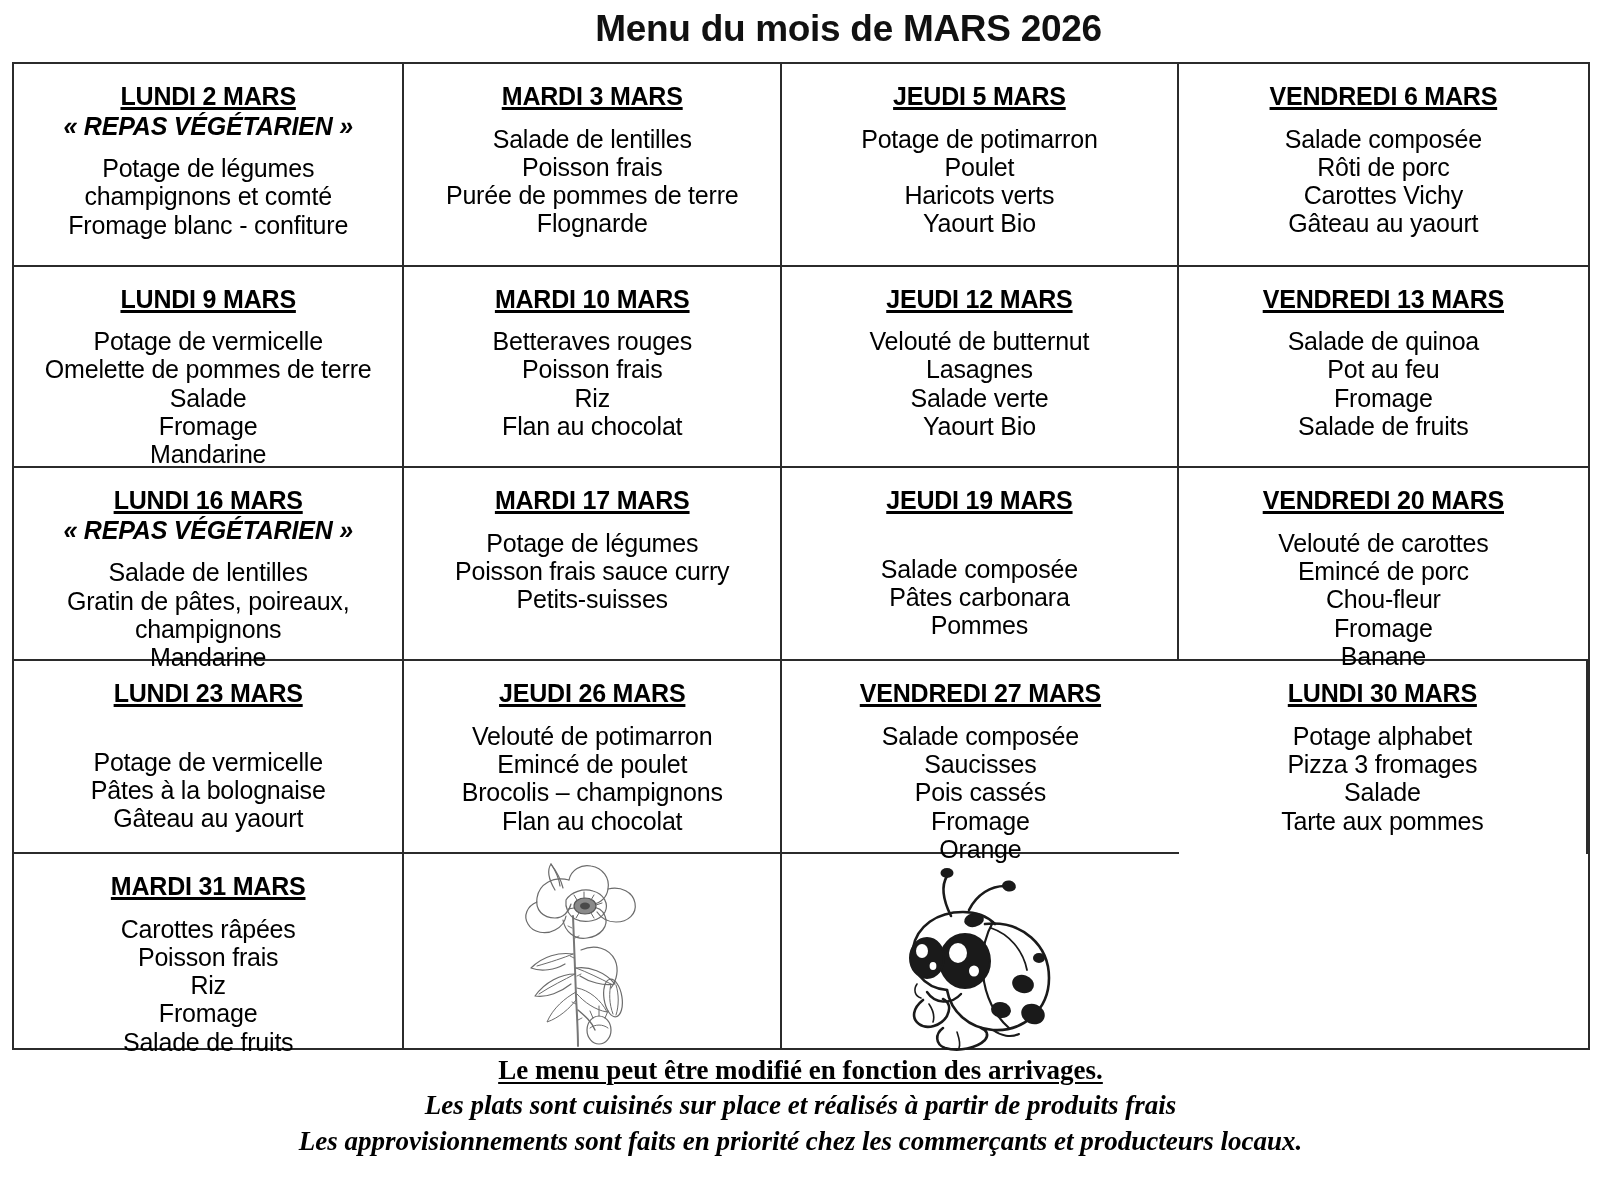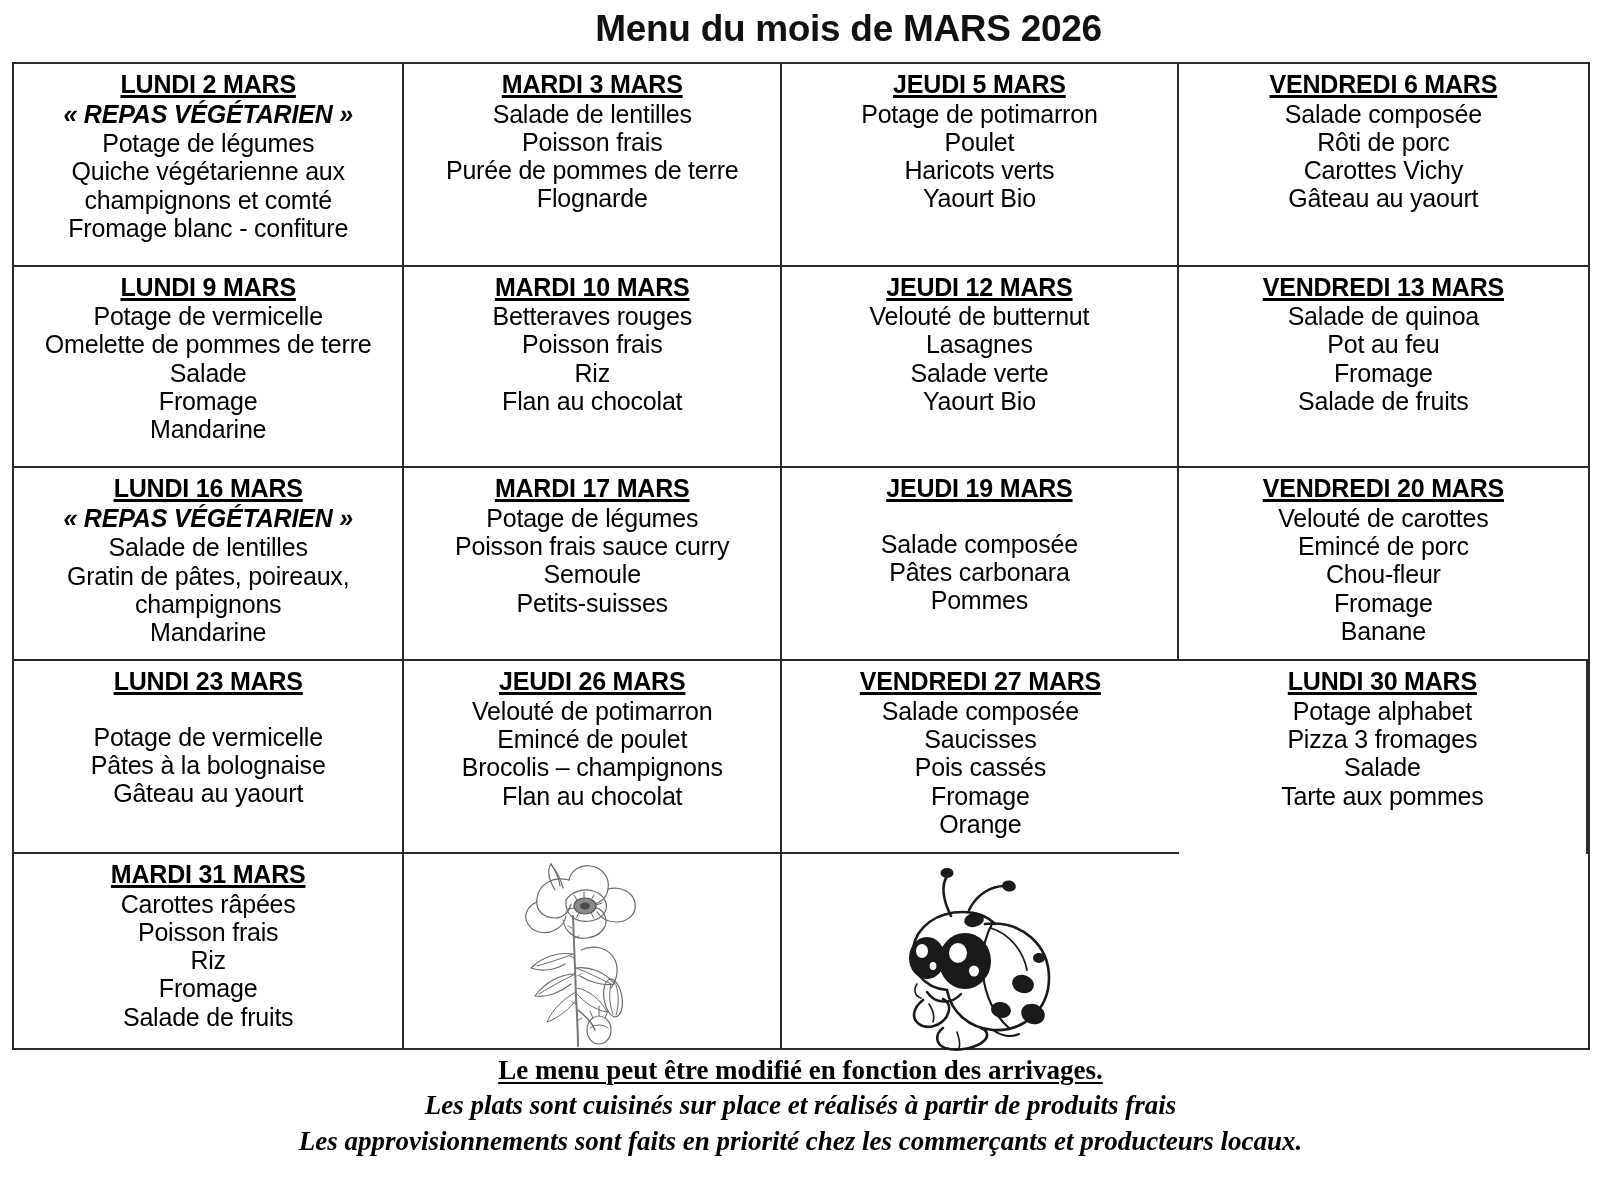"LUNDI 2 MARS" .day-cell { padding: 6px 6px 0 6px -> 18px 6px 0 6px }
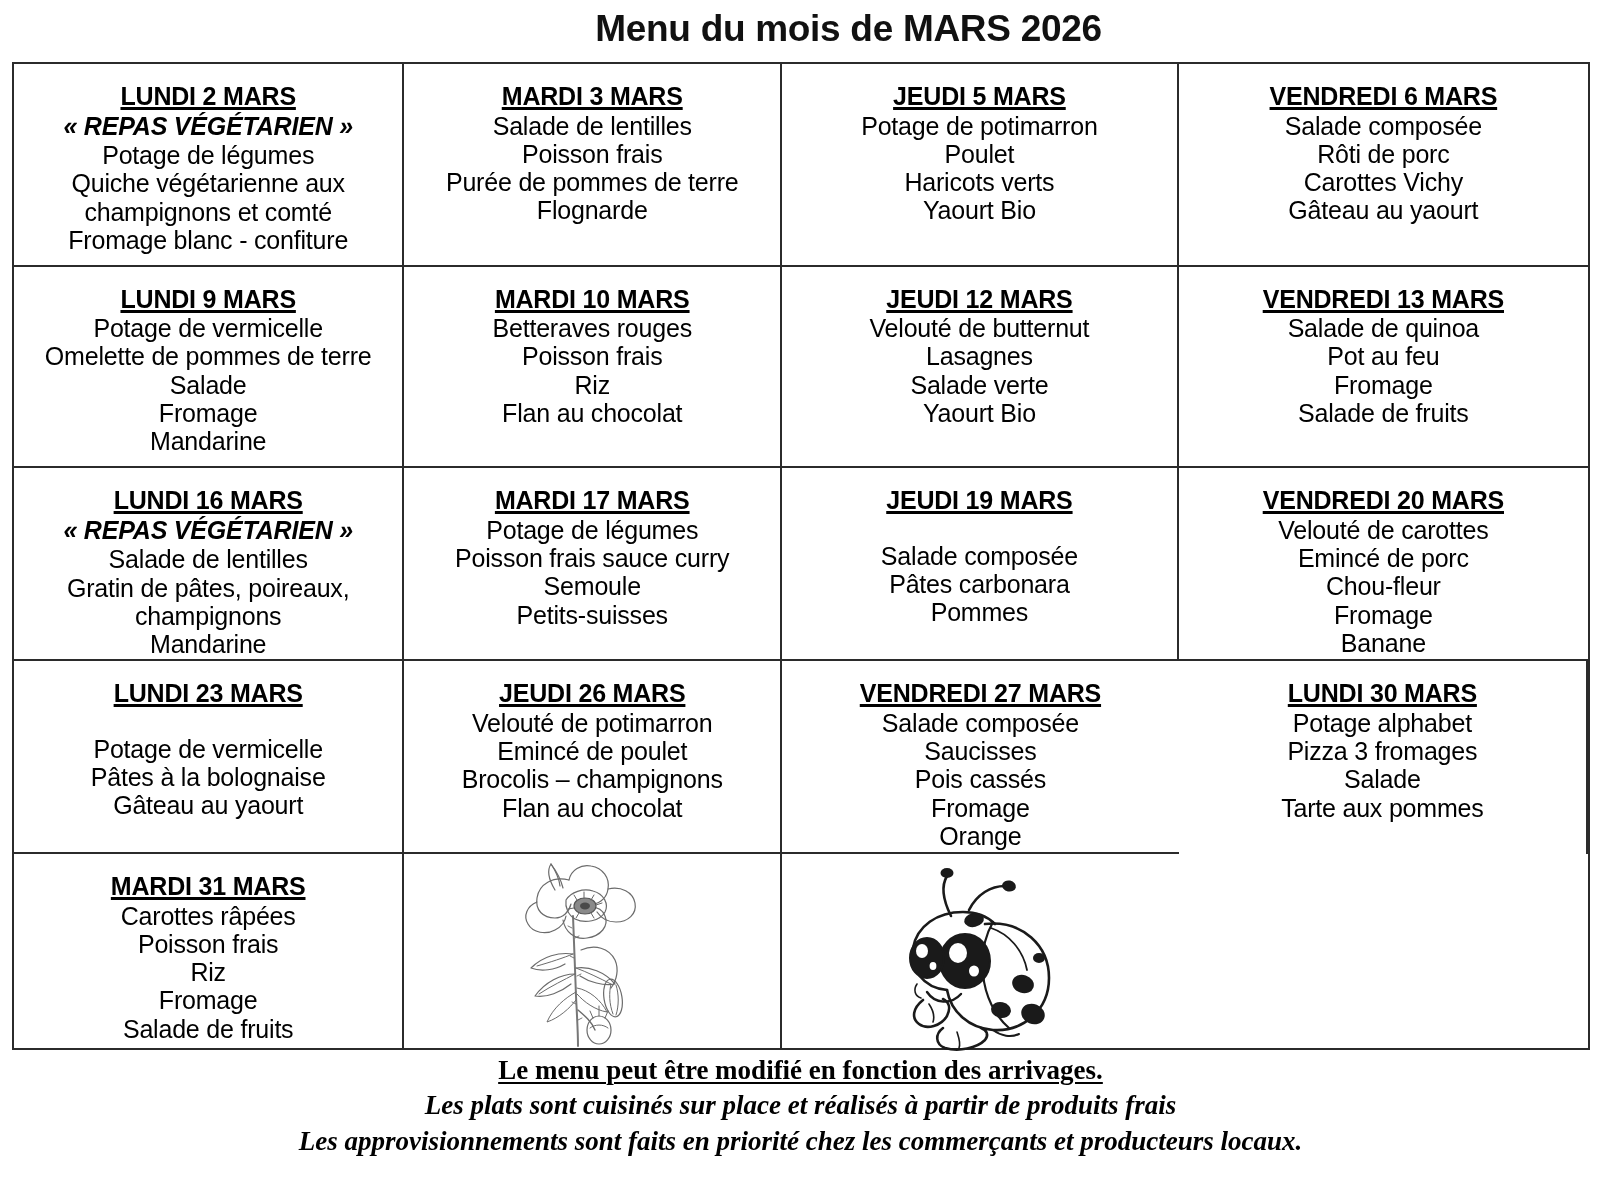"Salade de lentilles" .dish-list { margin: 0 -> 13px }
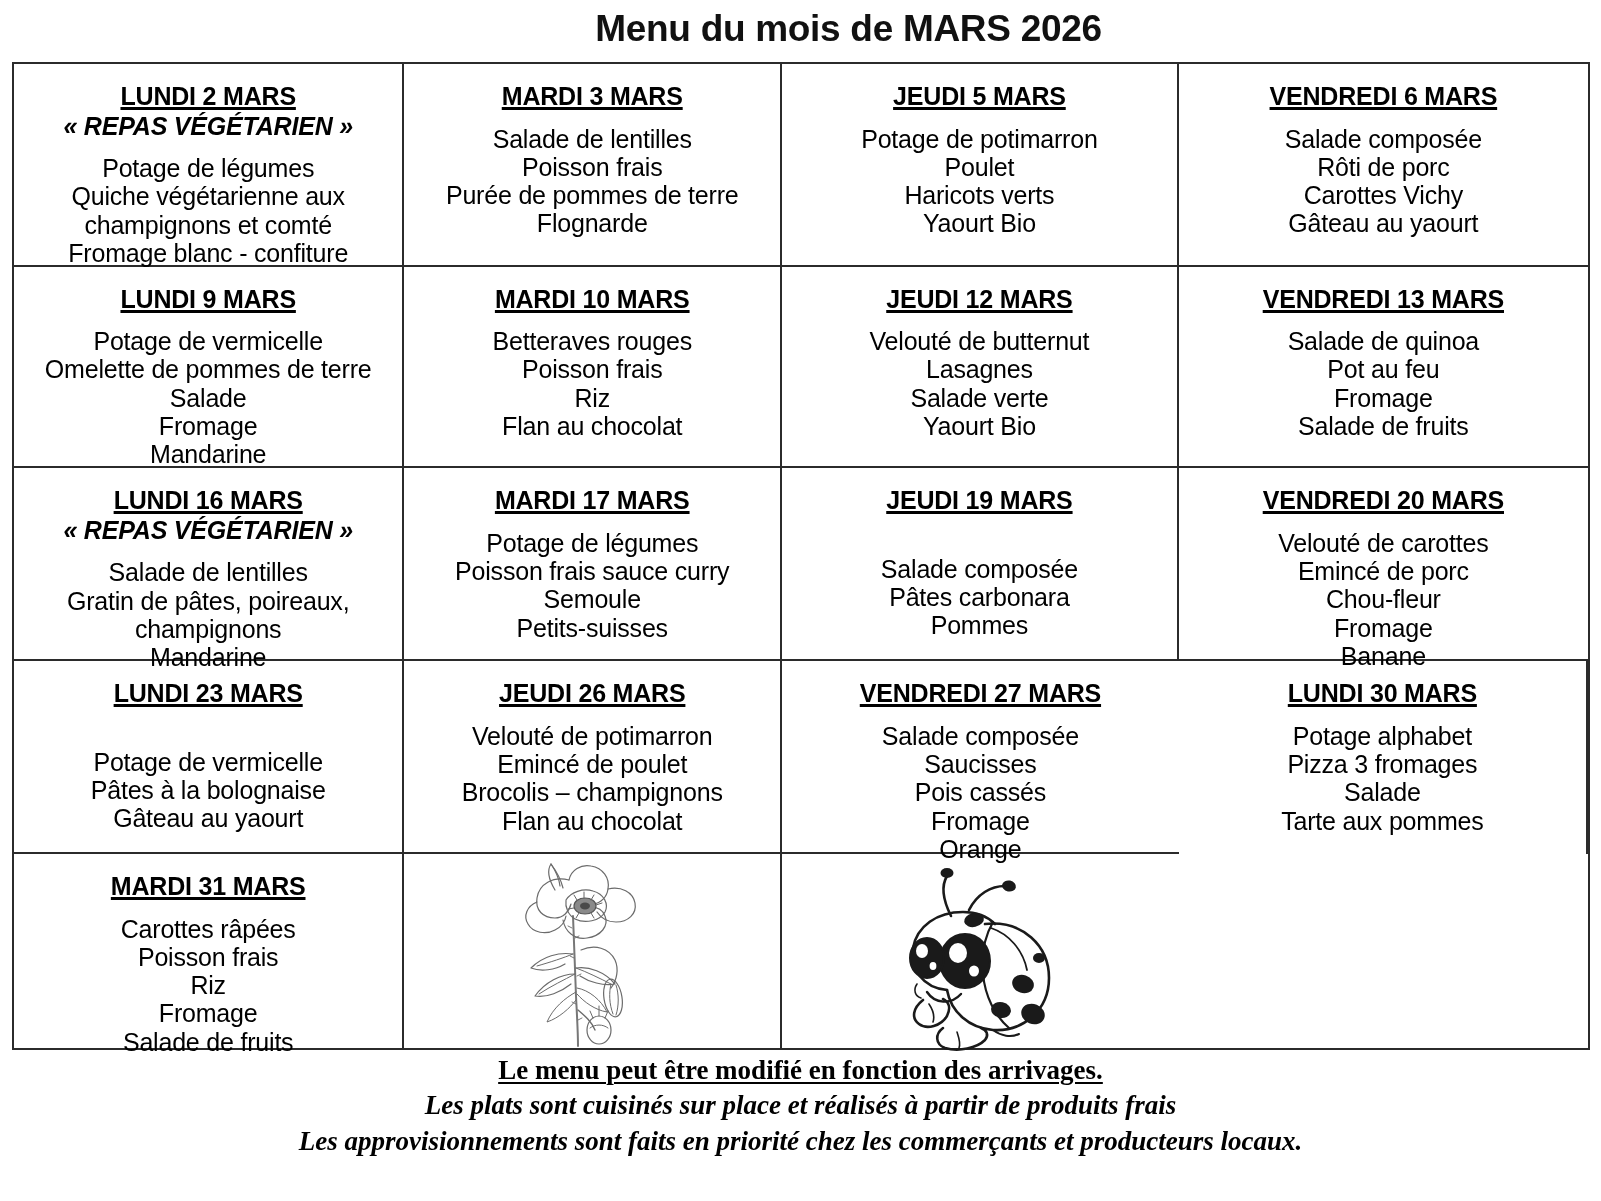"Quiche végétarienne aux" li { html: <li>Quiche végétarienne aux</li> -> none }
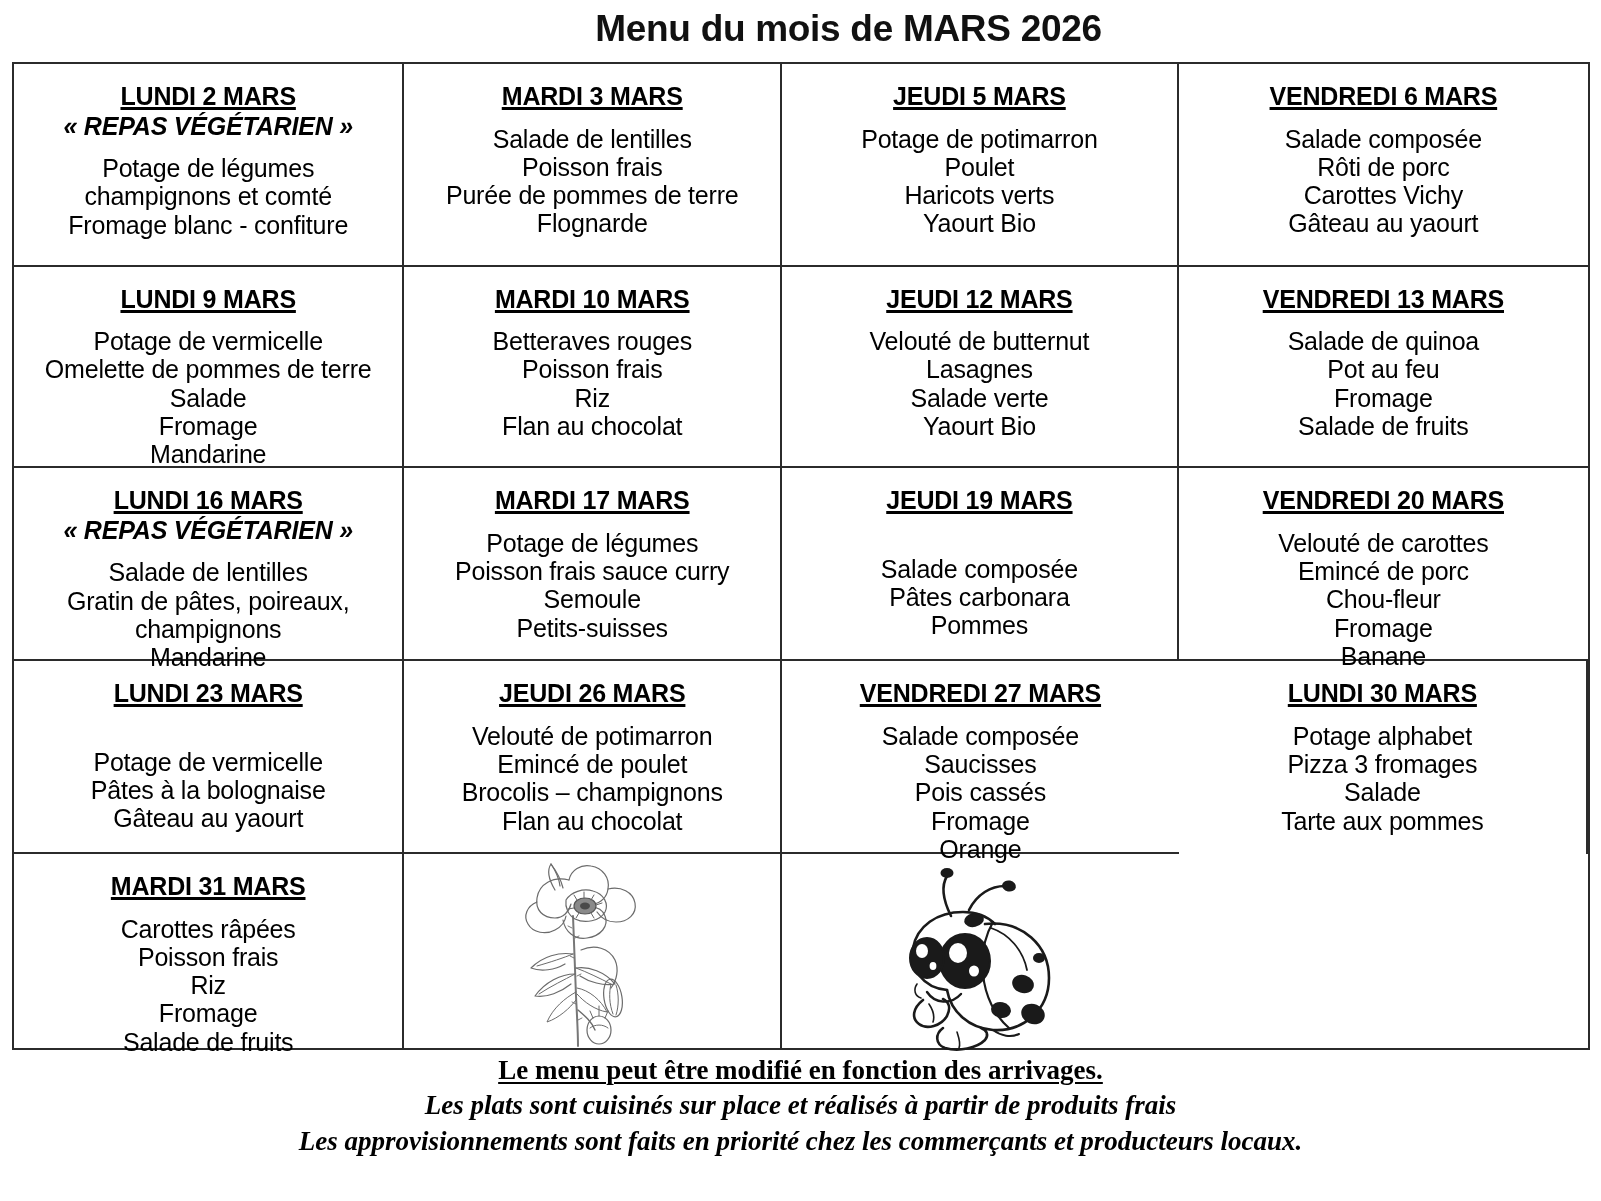"Semoule" li { html: <li>Semoule</li> -> none }
